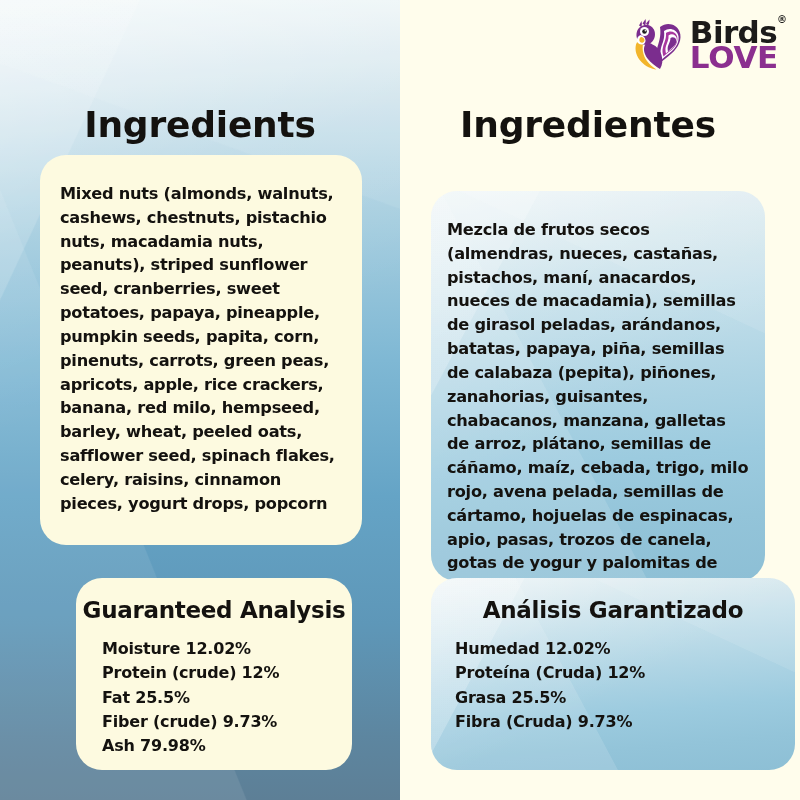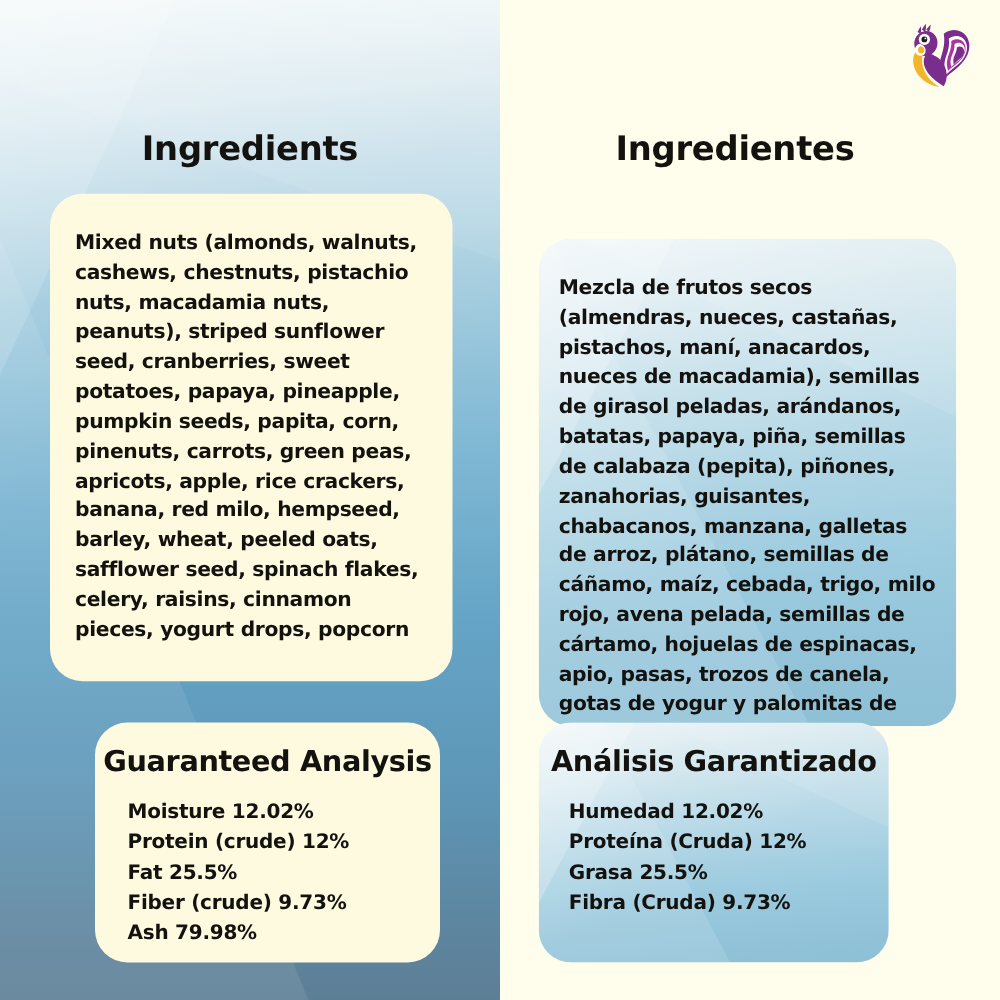"Birds" div.logo-words { html: none -> <div> <span>Birds</span> <span>®</span> <span>LOVE</span> </div> }
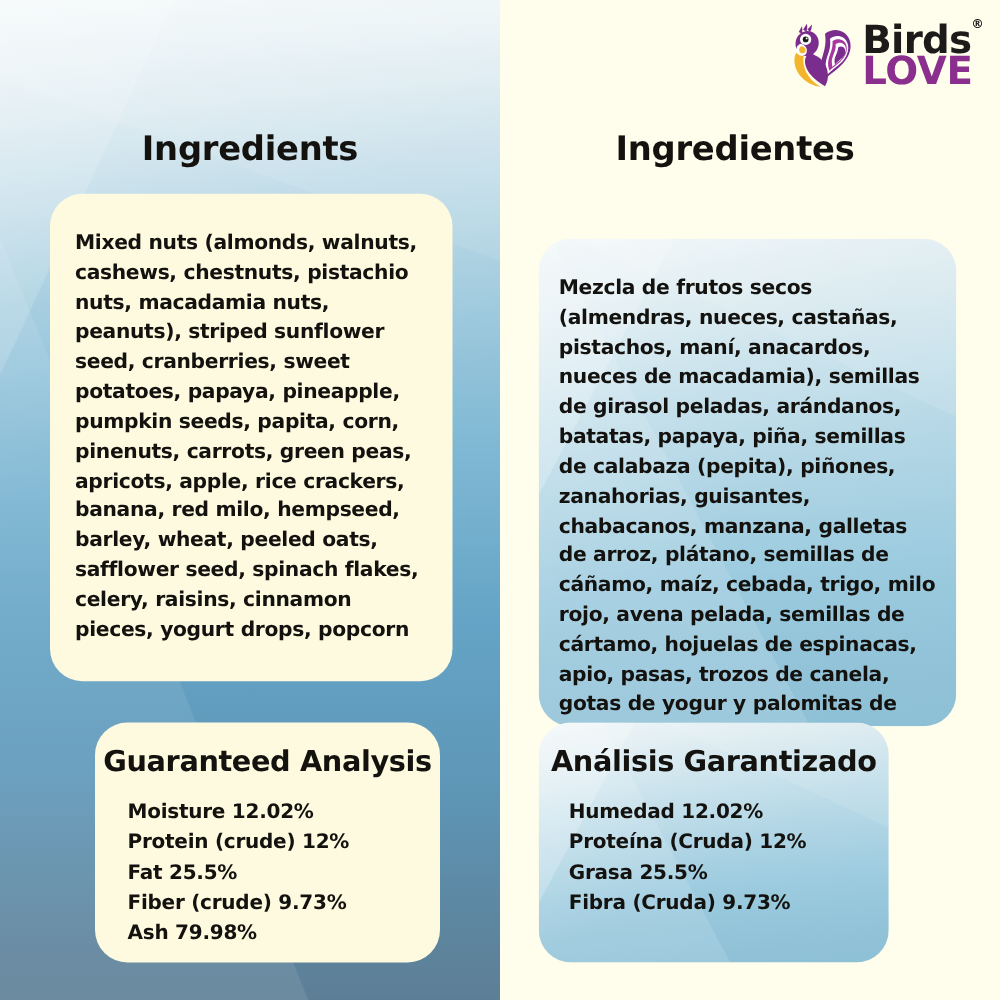"Ingredients" .section-title { font-size: 27px -> 36px }
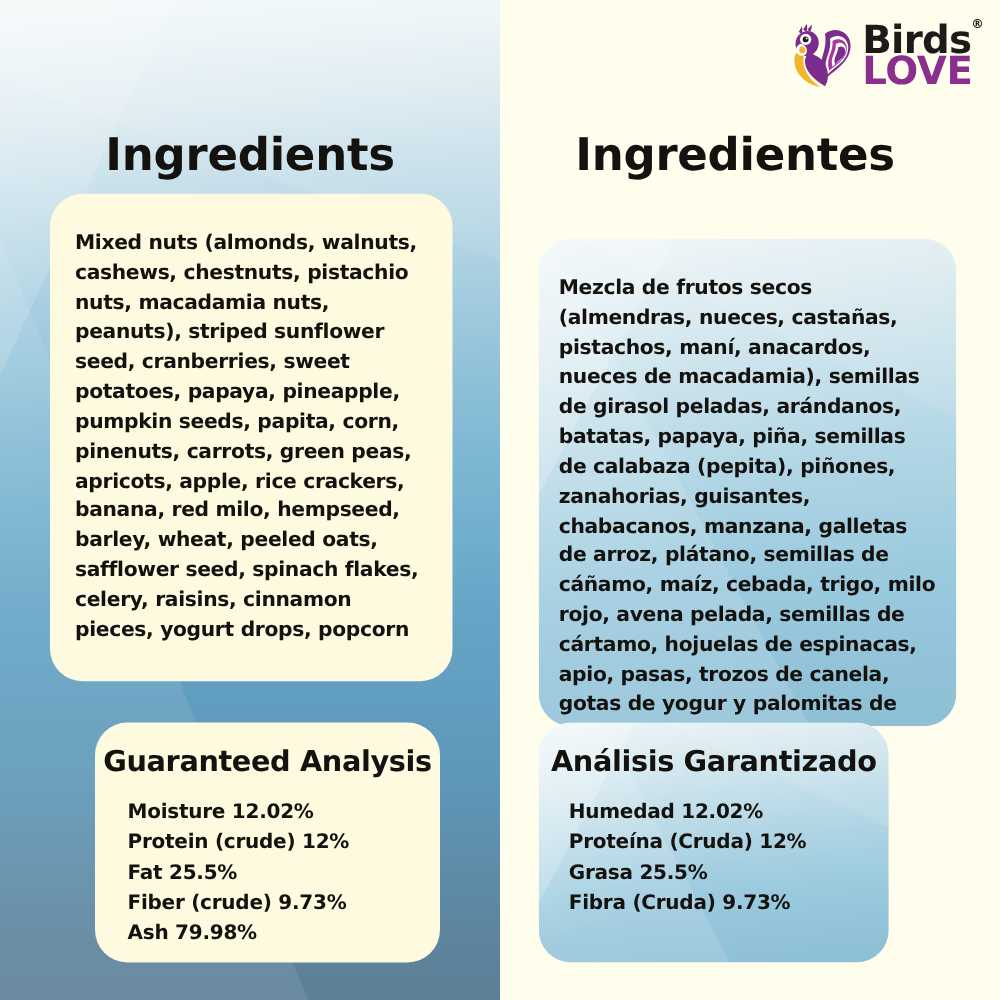"Análisis Garantizado" .col-es .card-ga { width: 280px -> 364px }
